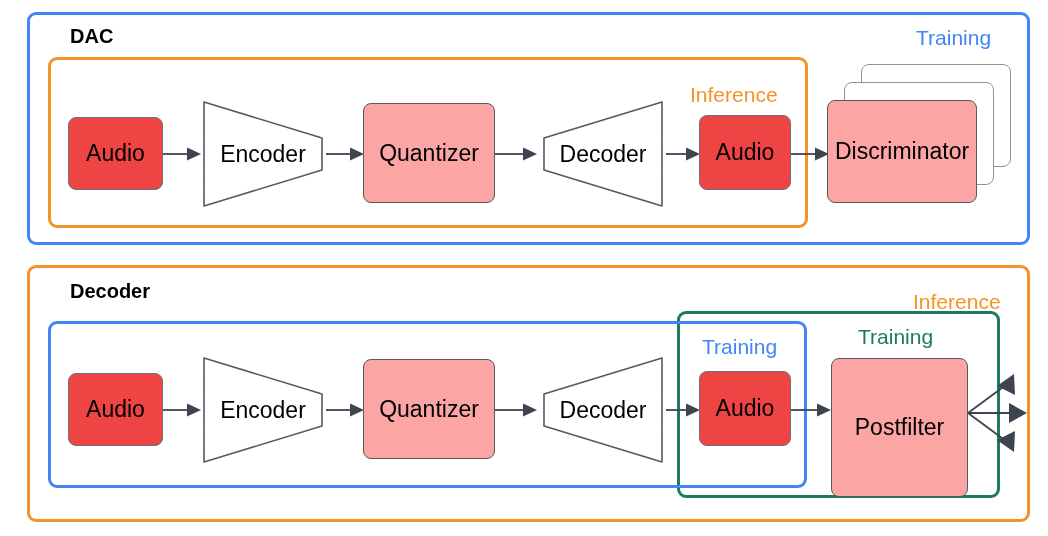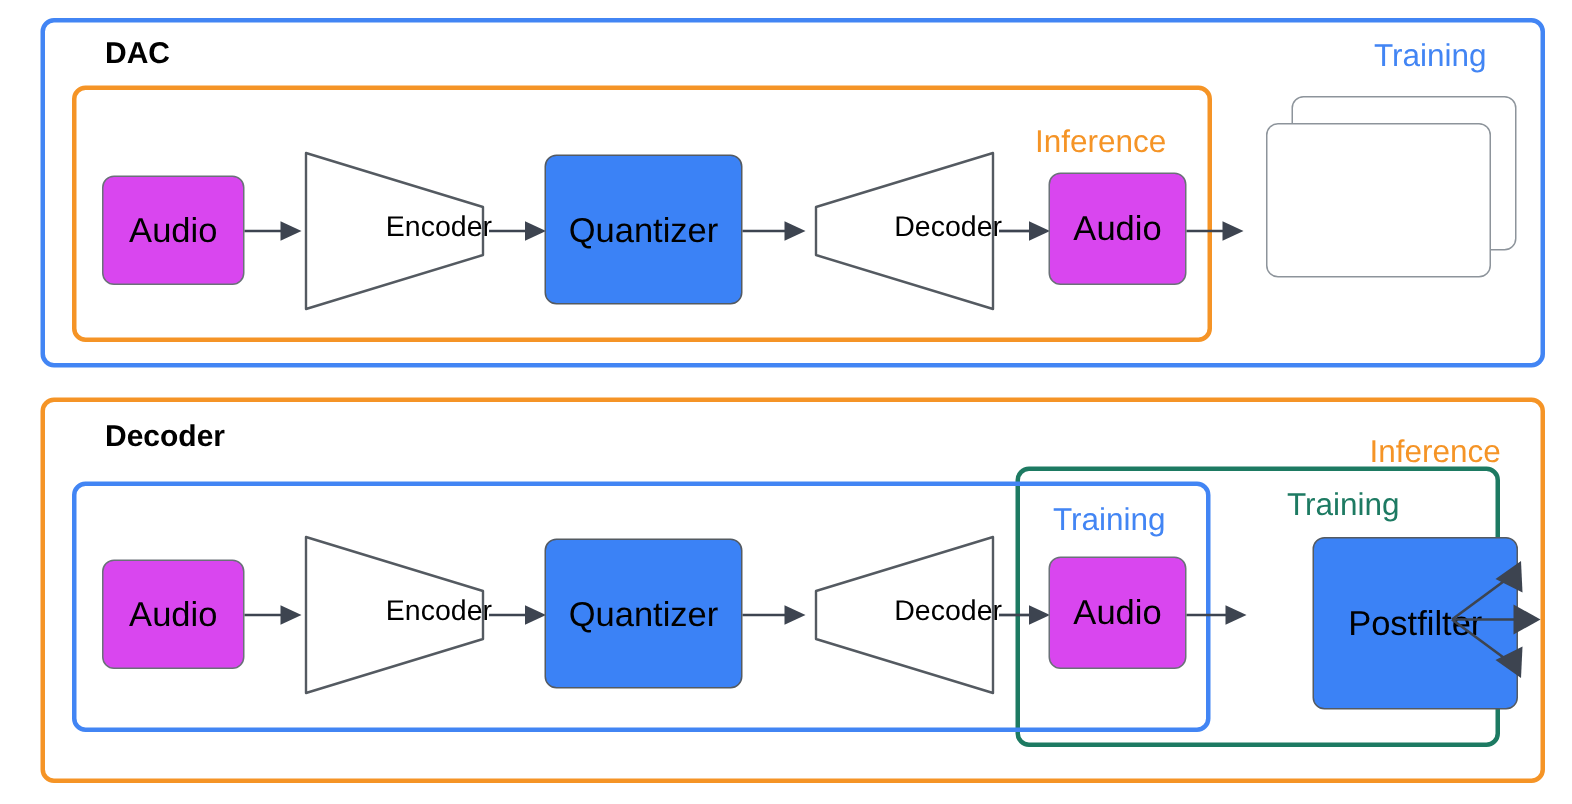"Audio" .node-audio { background: #d946ef -> #ef4444 }
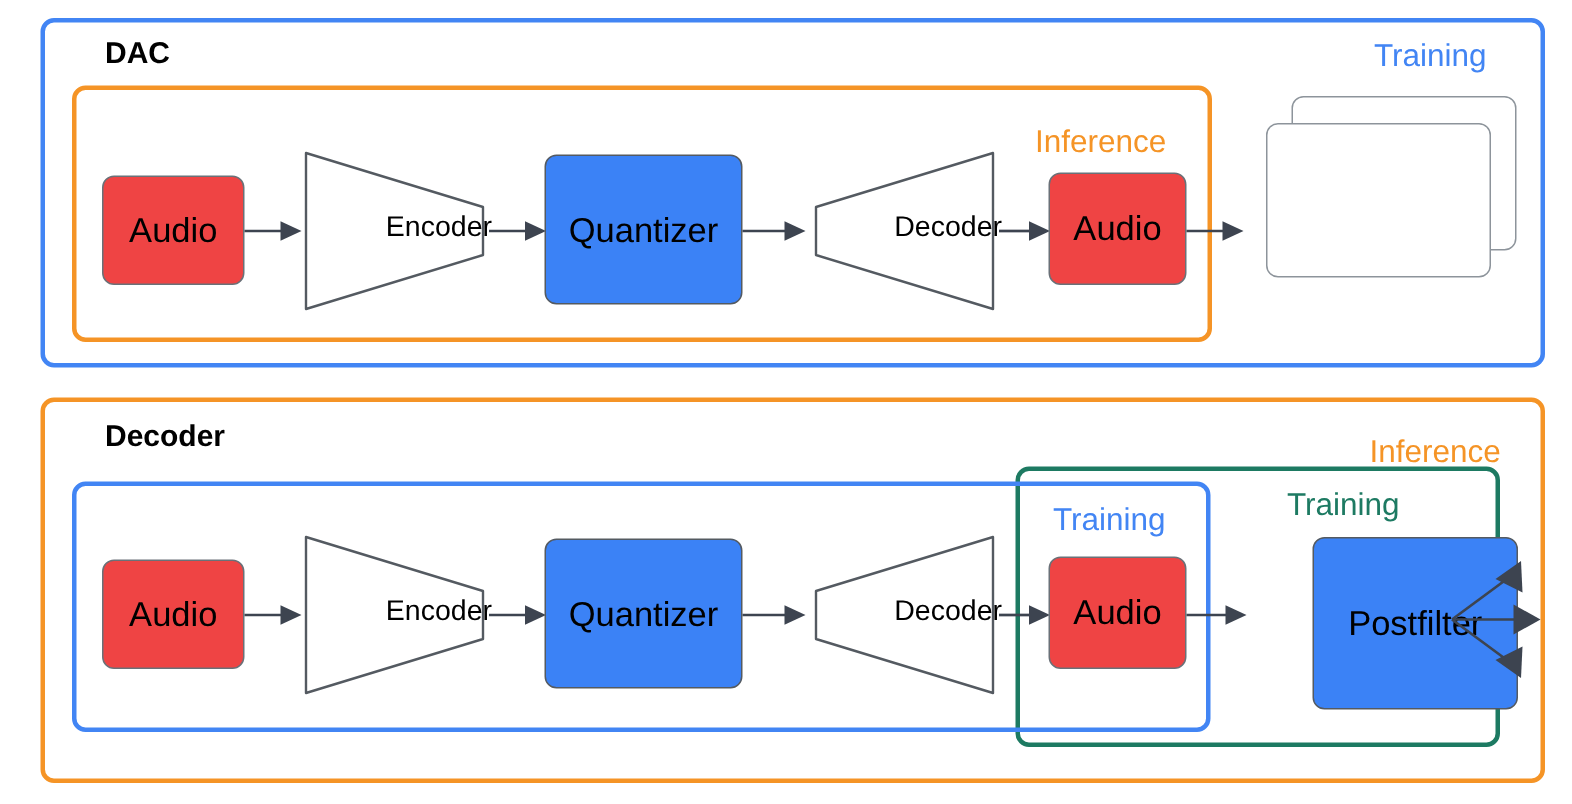"Encoder" .trap-label { font-size: 19px -> 23px; text-align: right -> center }
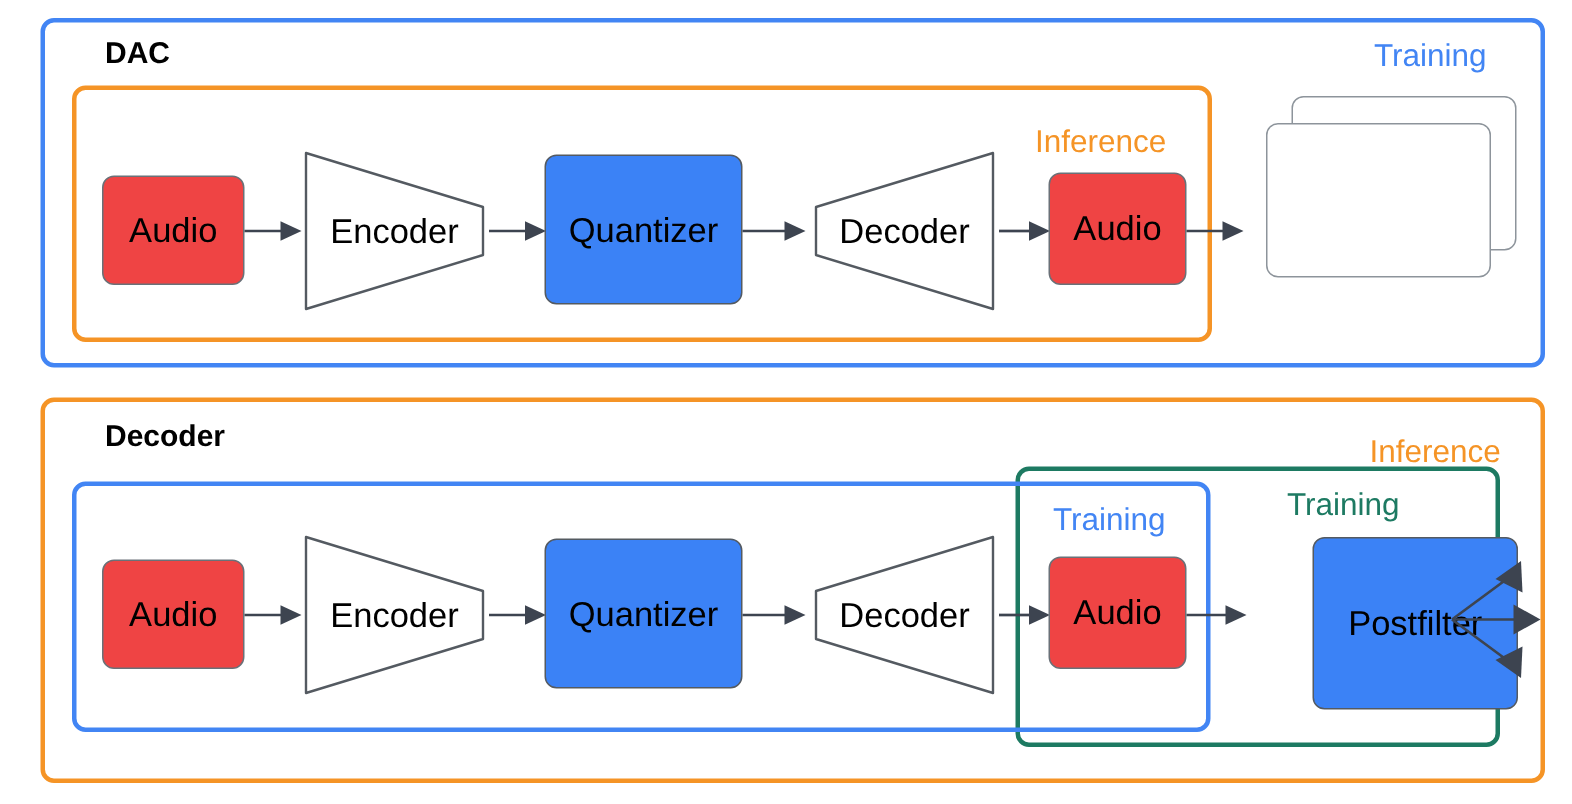"Quantizer" .node { background: #3b82f6 -> #fca5a5 }
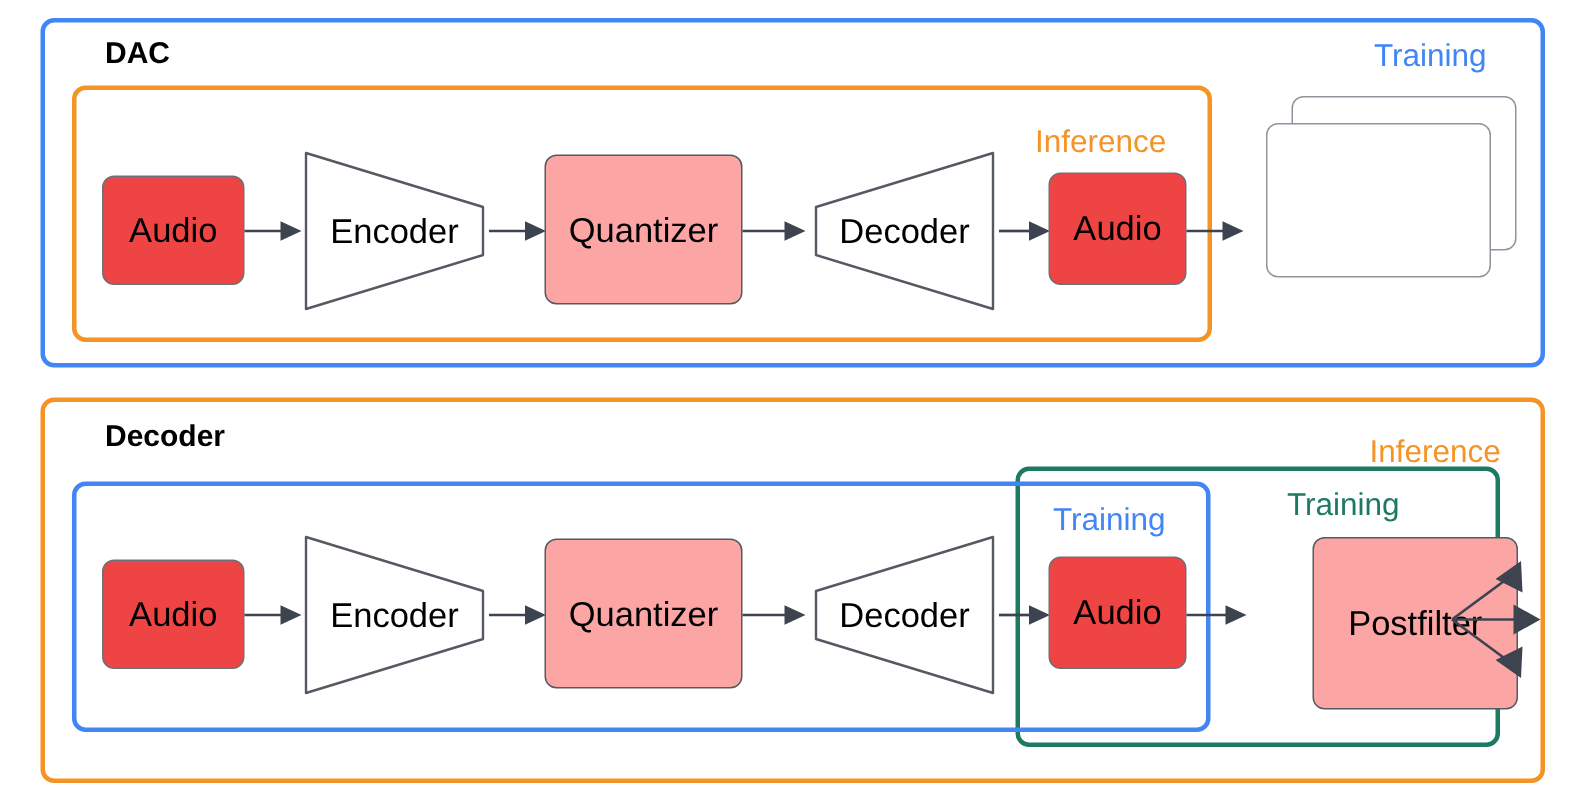"Discriminator" div.node { html: none -> <div>Discriminator</div> }
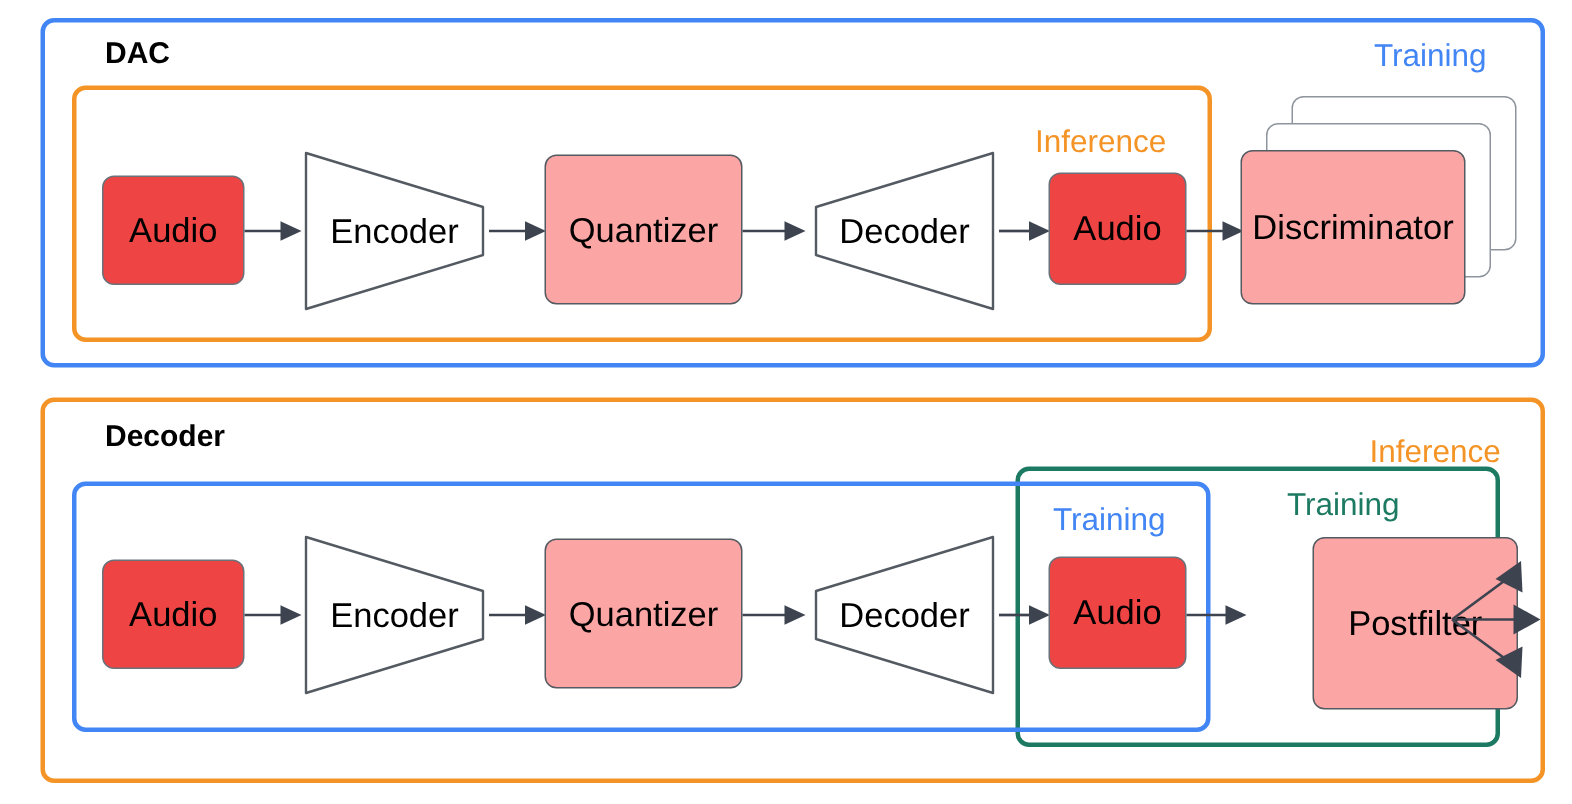"Postfilter" div.node { height: 115px -> 139px; margin-left: 44px -> none }
